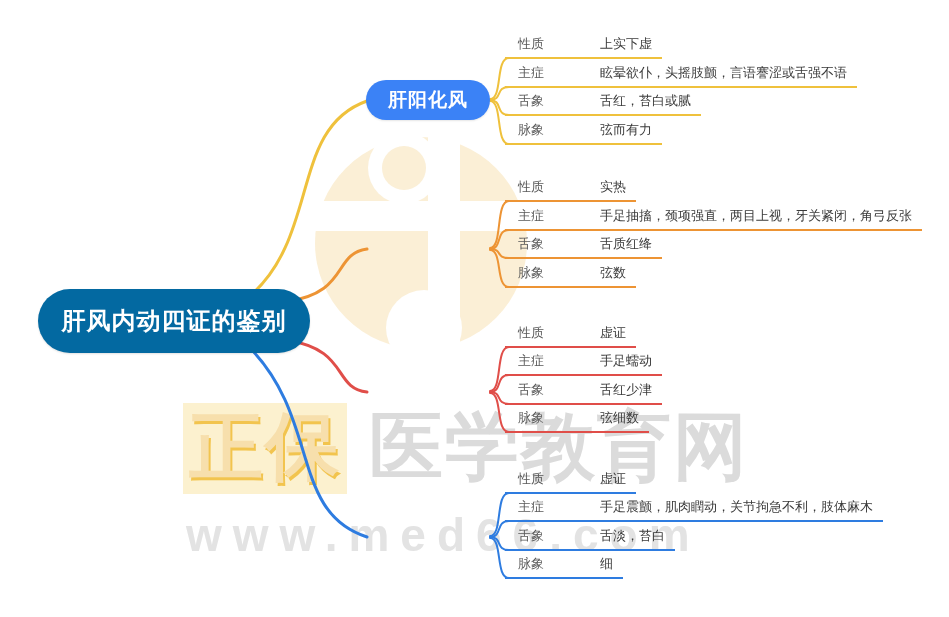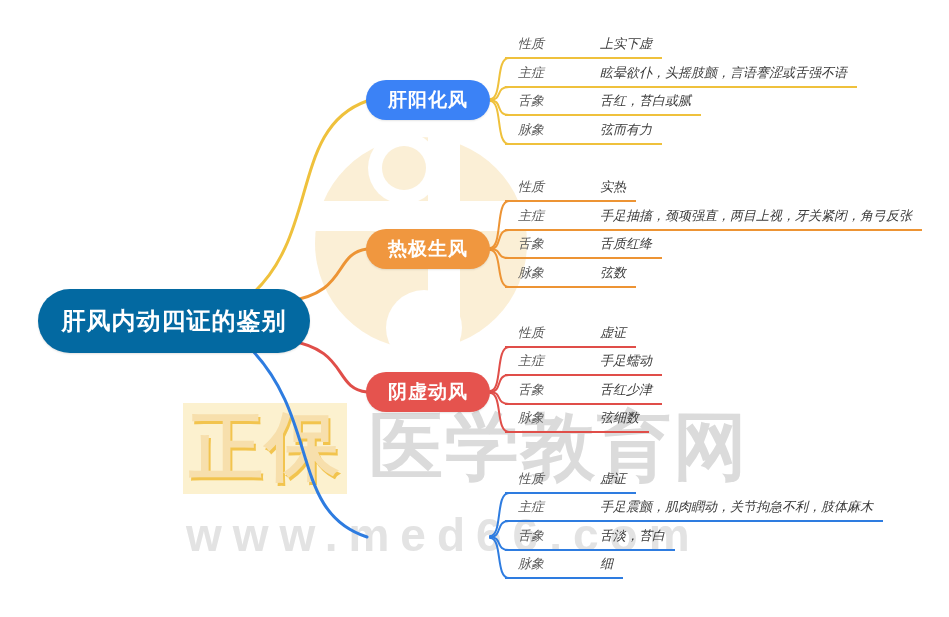"性质" .row { font-style: italic -> none }
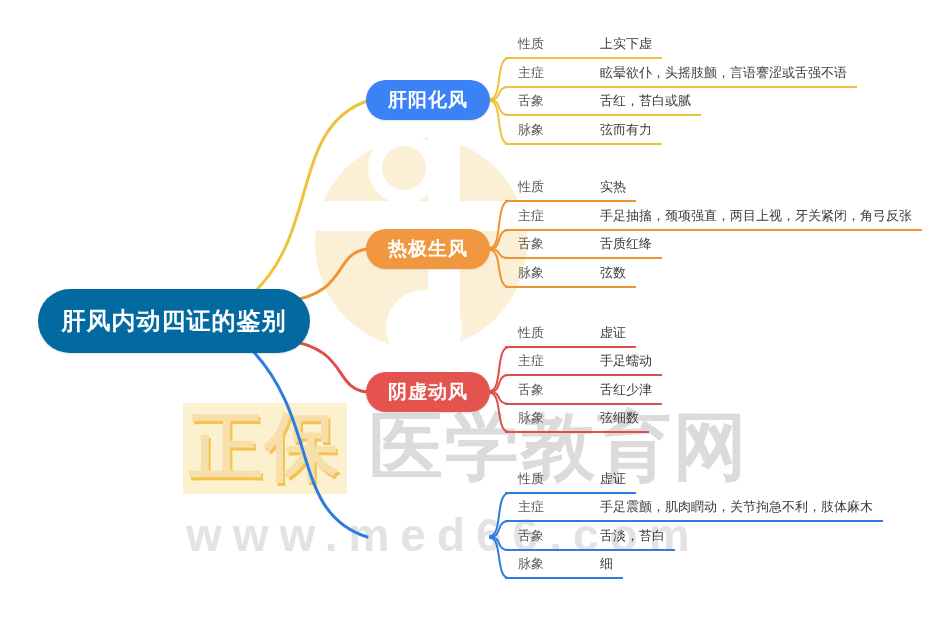"热极生风" div.pill { html: <div>热极生风</div> -> none }
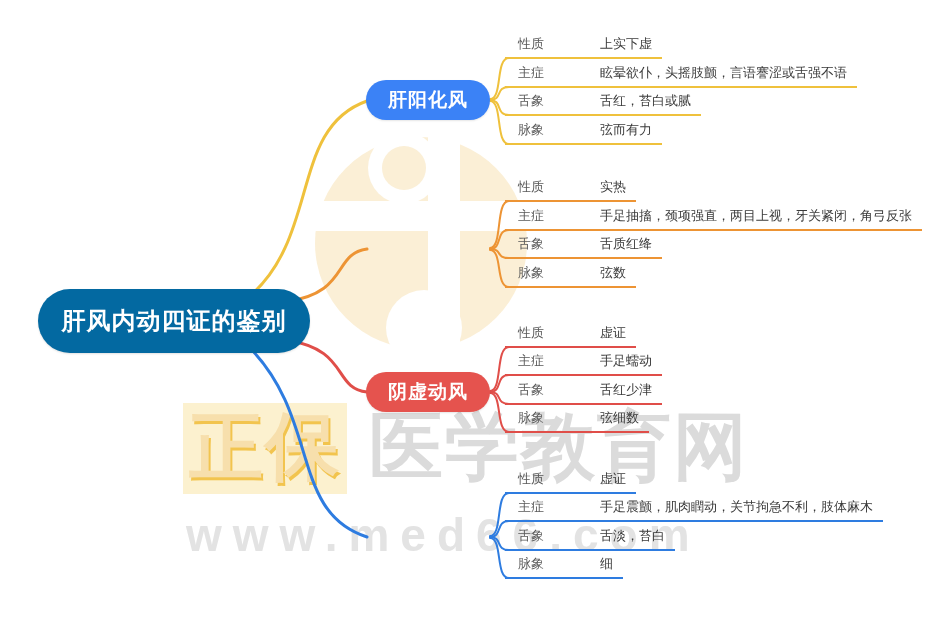"阴虚动风" div.pill { html: <div>阴虚动风</div> -> none }
